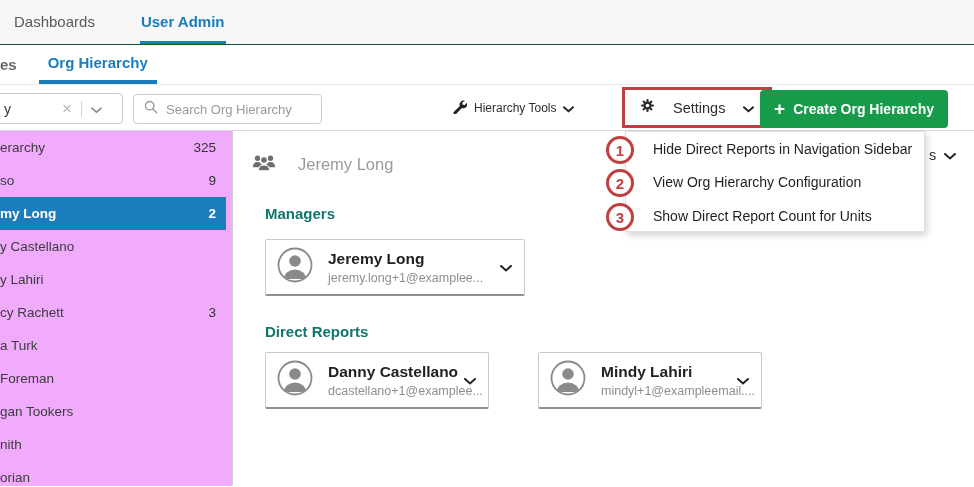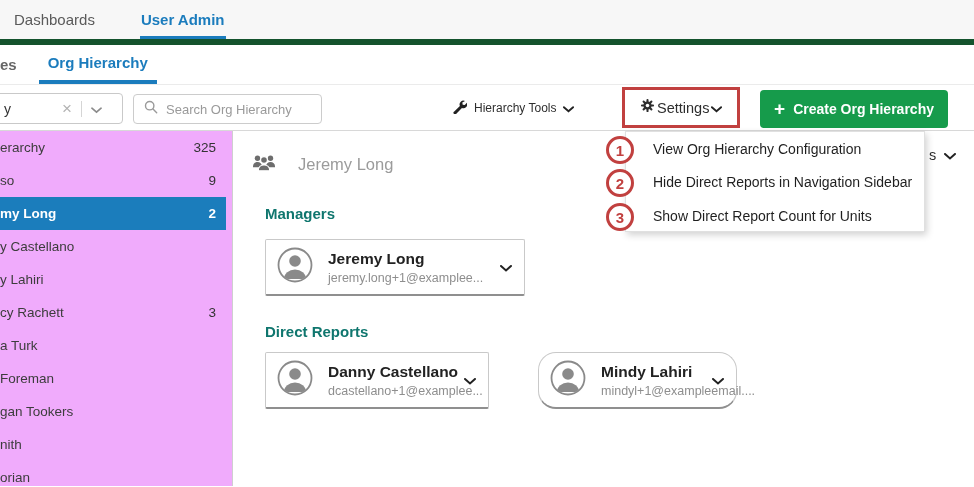"Dashboards" .appnav { border-bottom: 6px solid #14532d -> 1px solid #14532d }
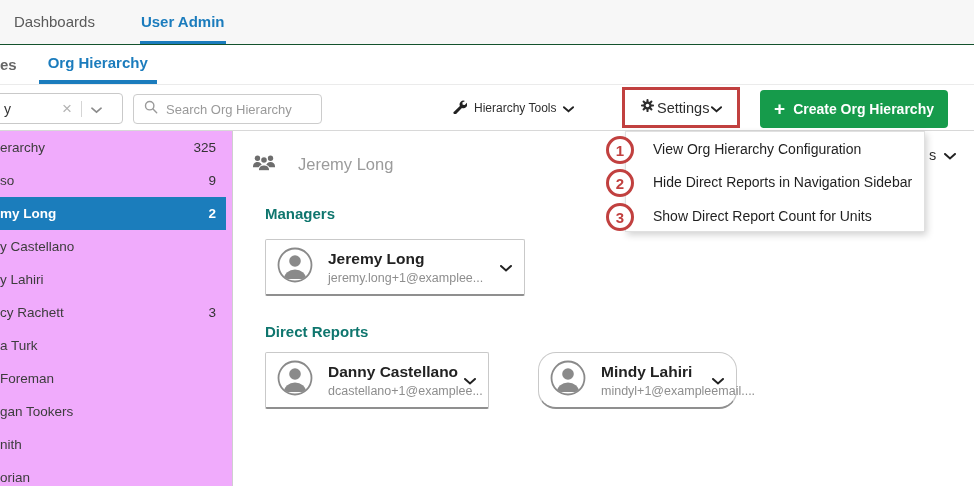"Settings" .settings-btn { gap: 2px -> 18px }
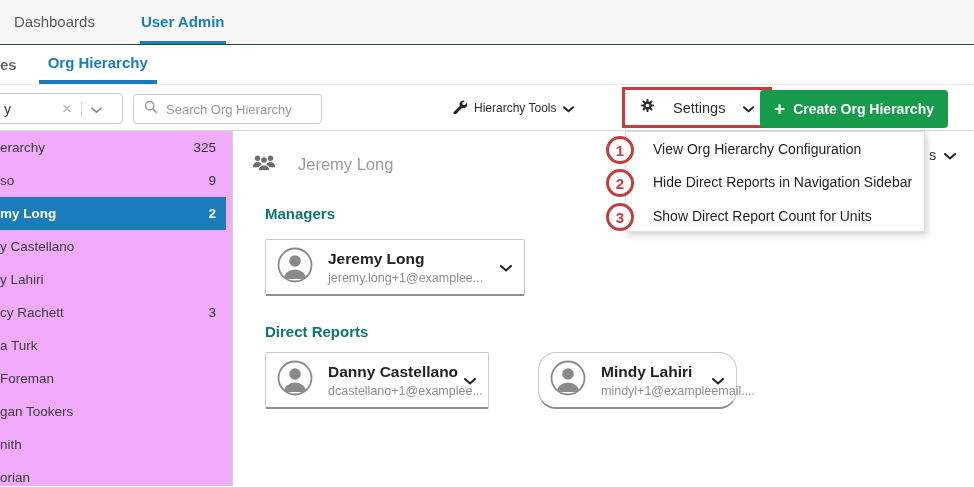"View Org Hierarchy Configuration" div.menu-item { order: before "Hide Direct Reports in Navigation" -> after "Hide Direct Reports in Navigation" }
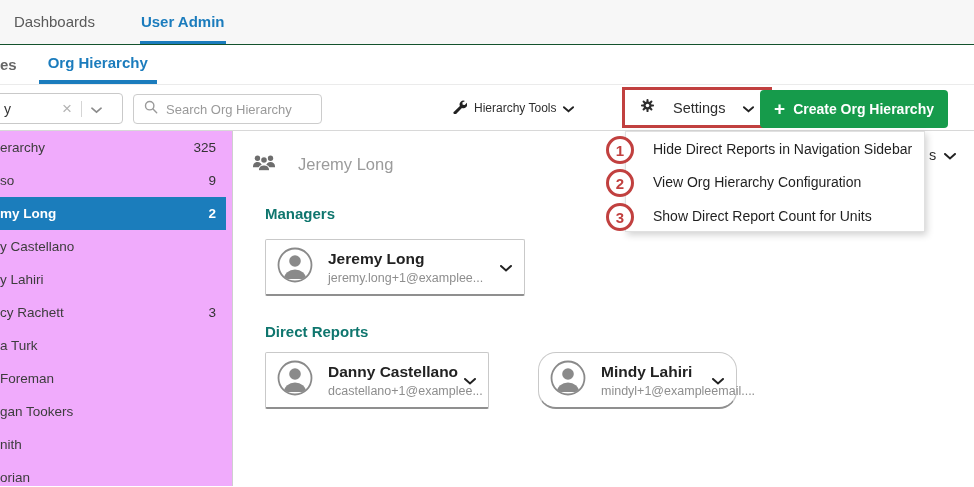"Mindy Lahiri" .pc-dr2 { border-radius: 18px -> none; width: 199px -> 224px }
